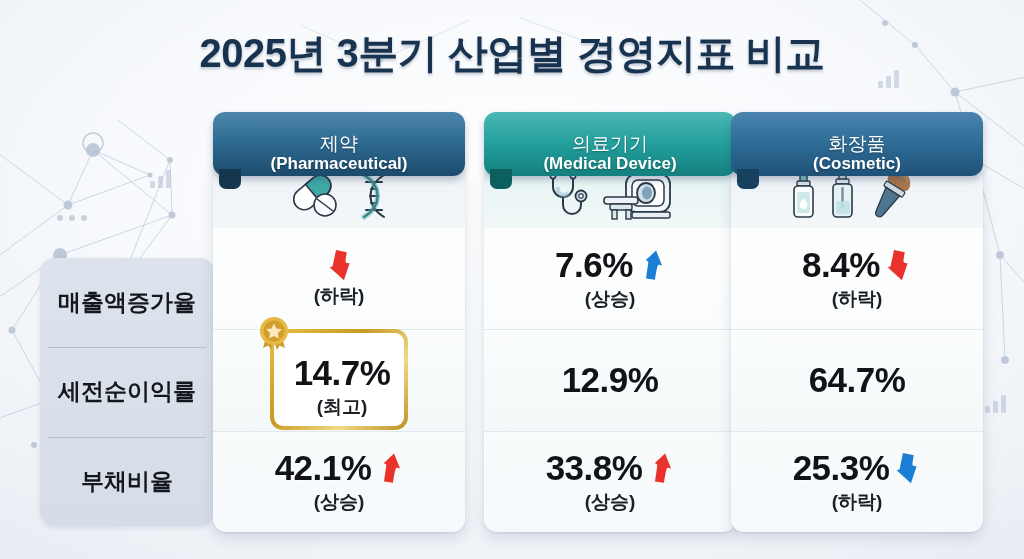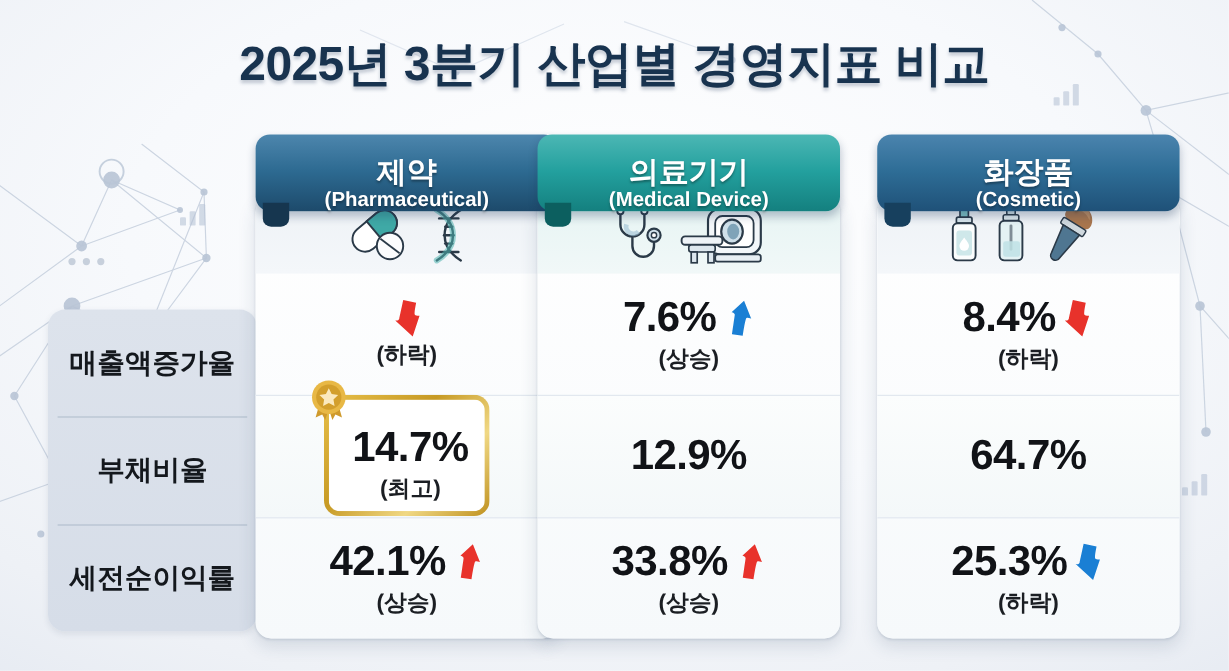"제약" .ribbon .kr { font-size: 25px -> 19px; font-weight: 700 -> 400 }
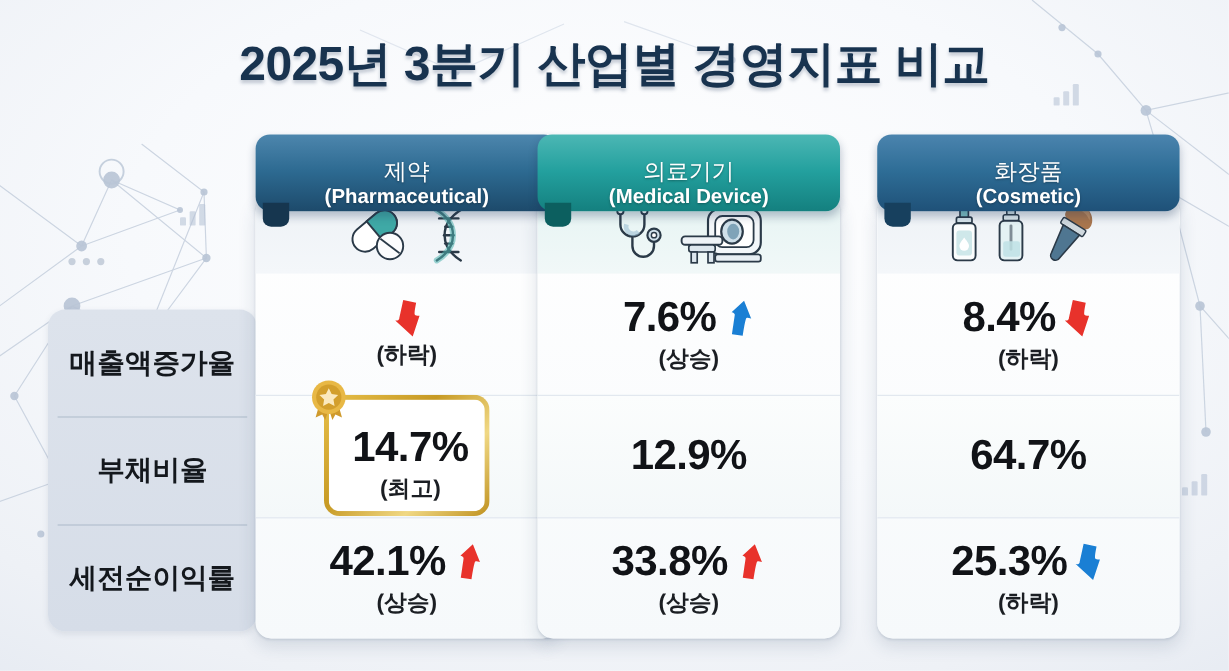"의료기기" .col-device { left: 408px -> 444px }
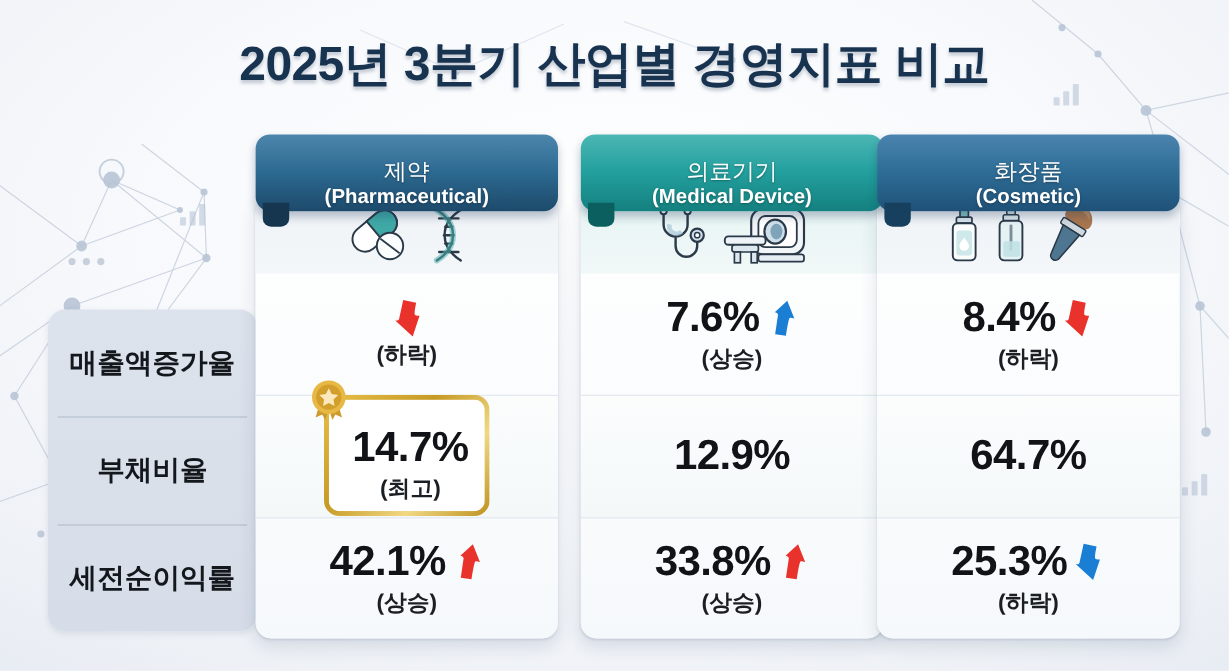"부채비율" div.row-label { order: before "세전순이익률" -> after "세전순이익률" }
